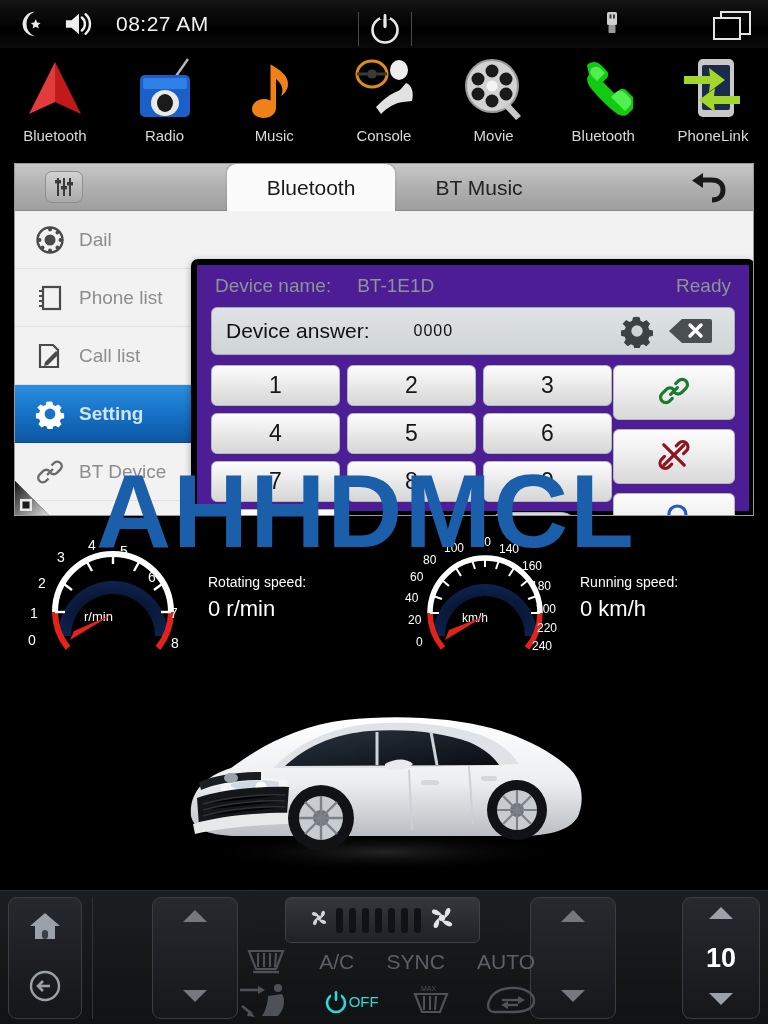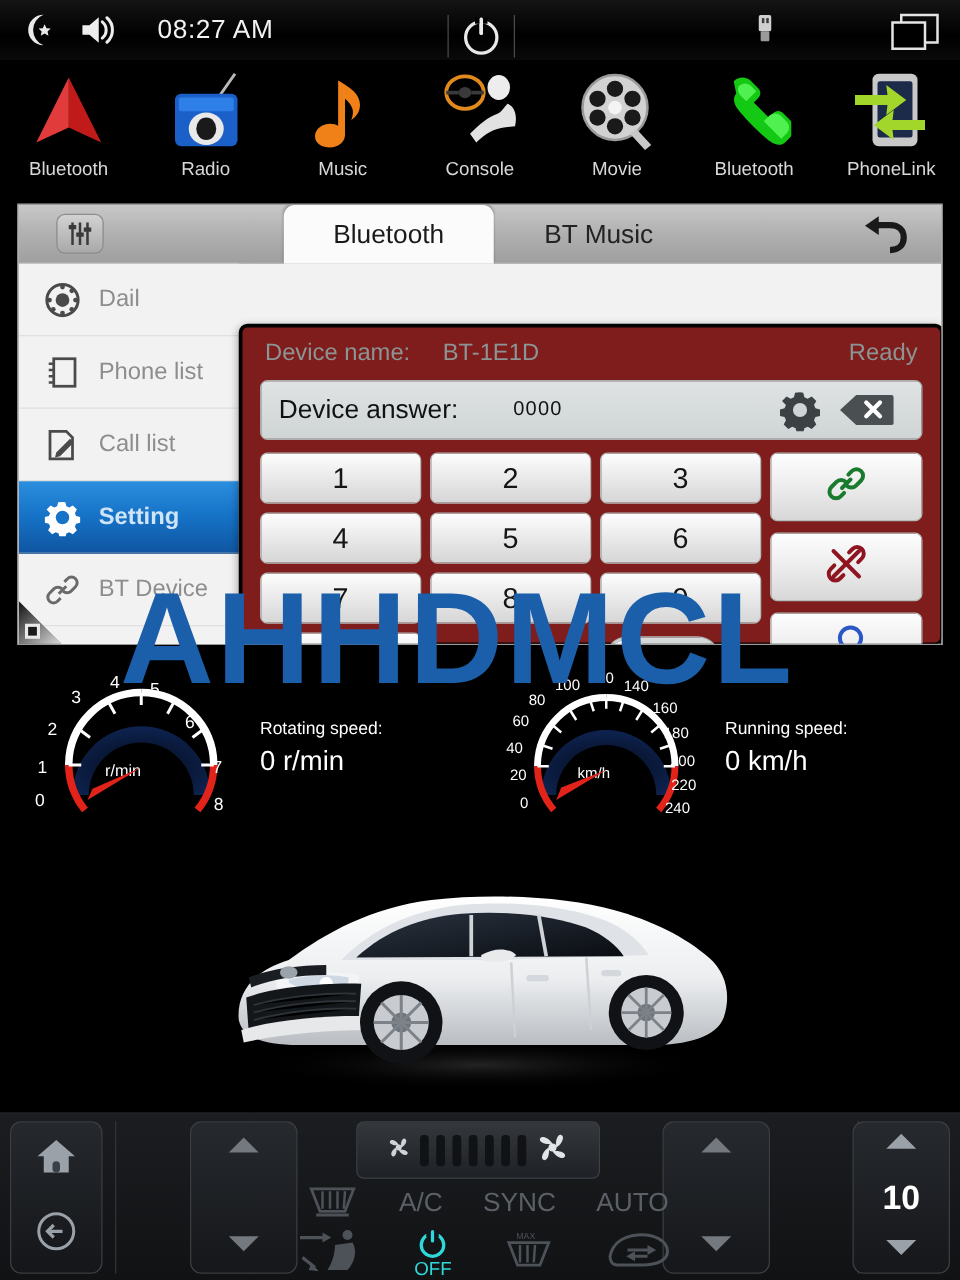"08:27 AM" .sb-time { margin-left: 30px -> 20px }
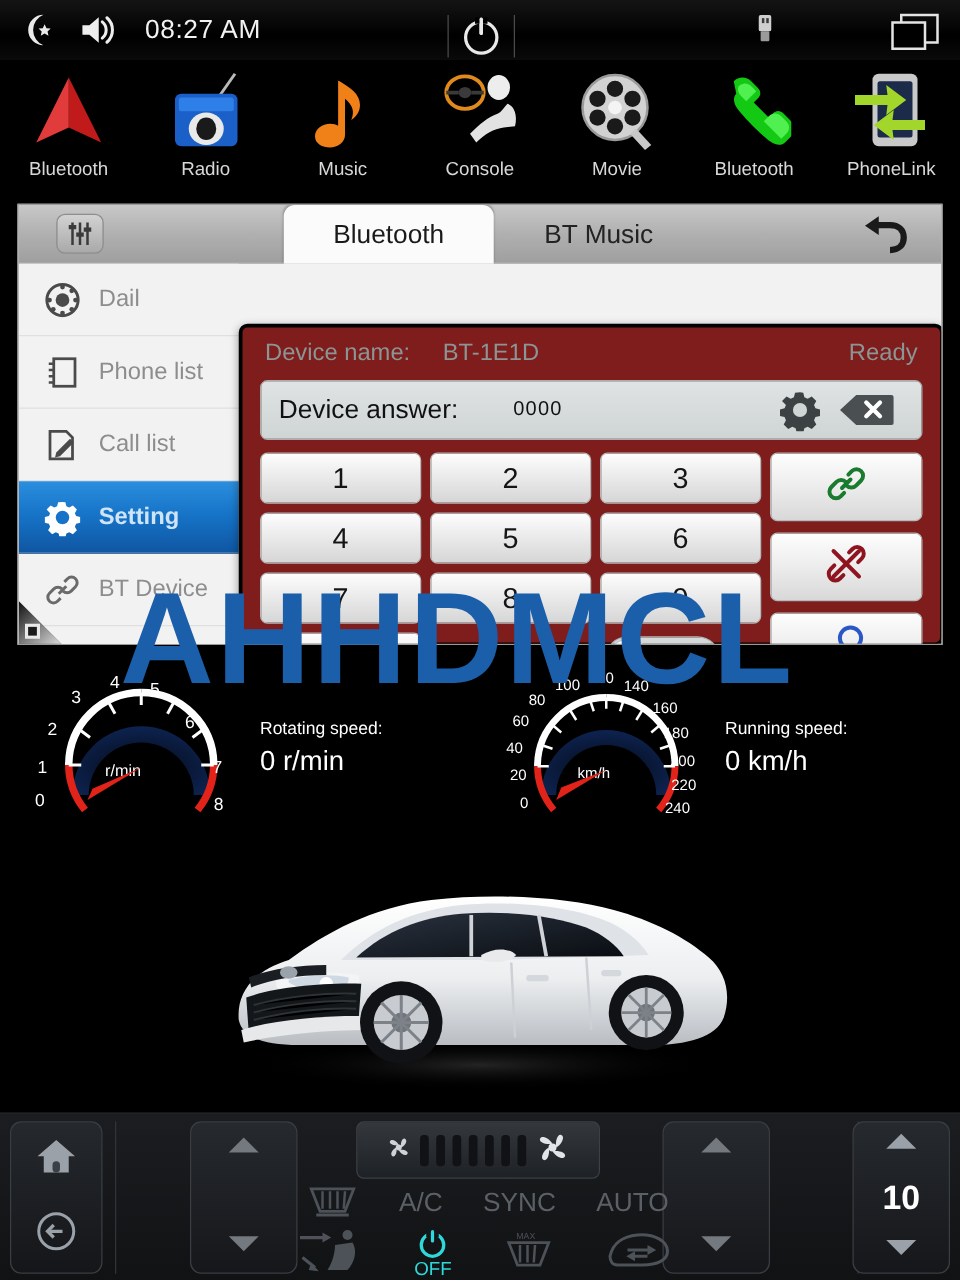"Device name:" .pindlg { background: #7f1d1d -> #4c1d95; border: 3px solid #000000 -> 6px solid #000000 }
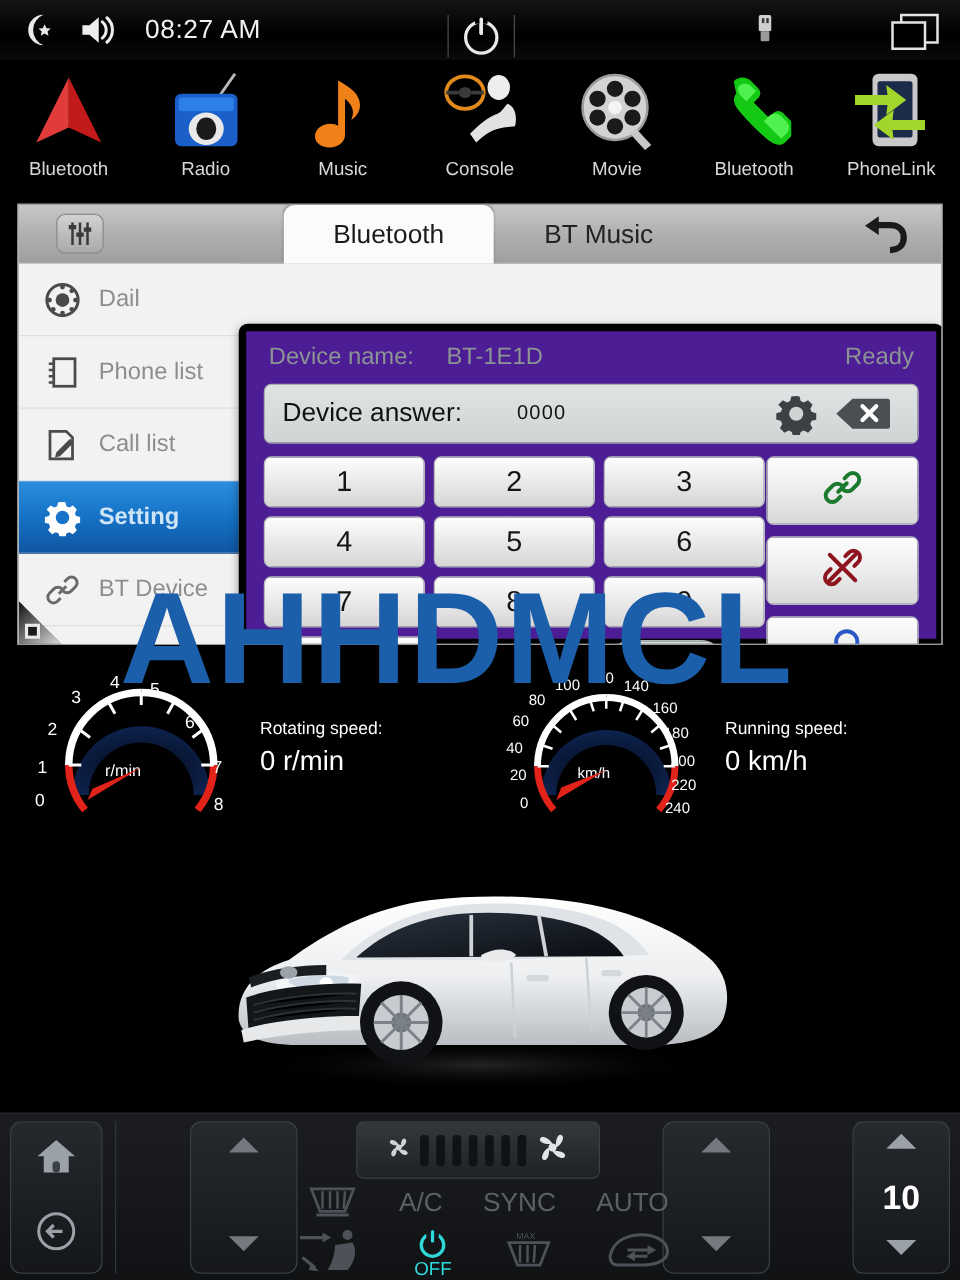"OFF" .pwr-off { flex-direction: column -> row }
